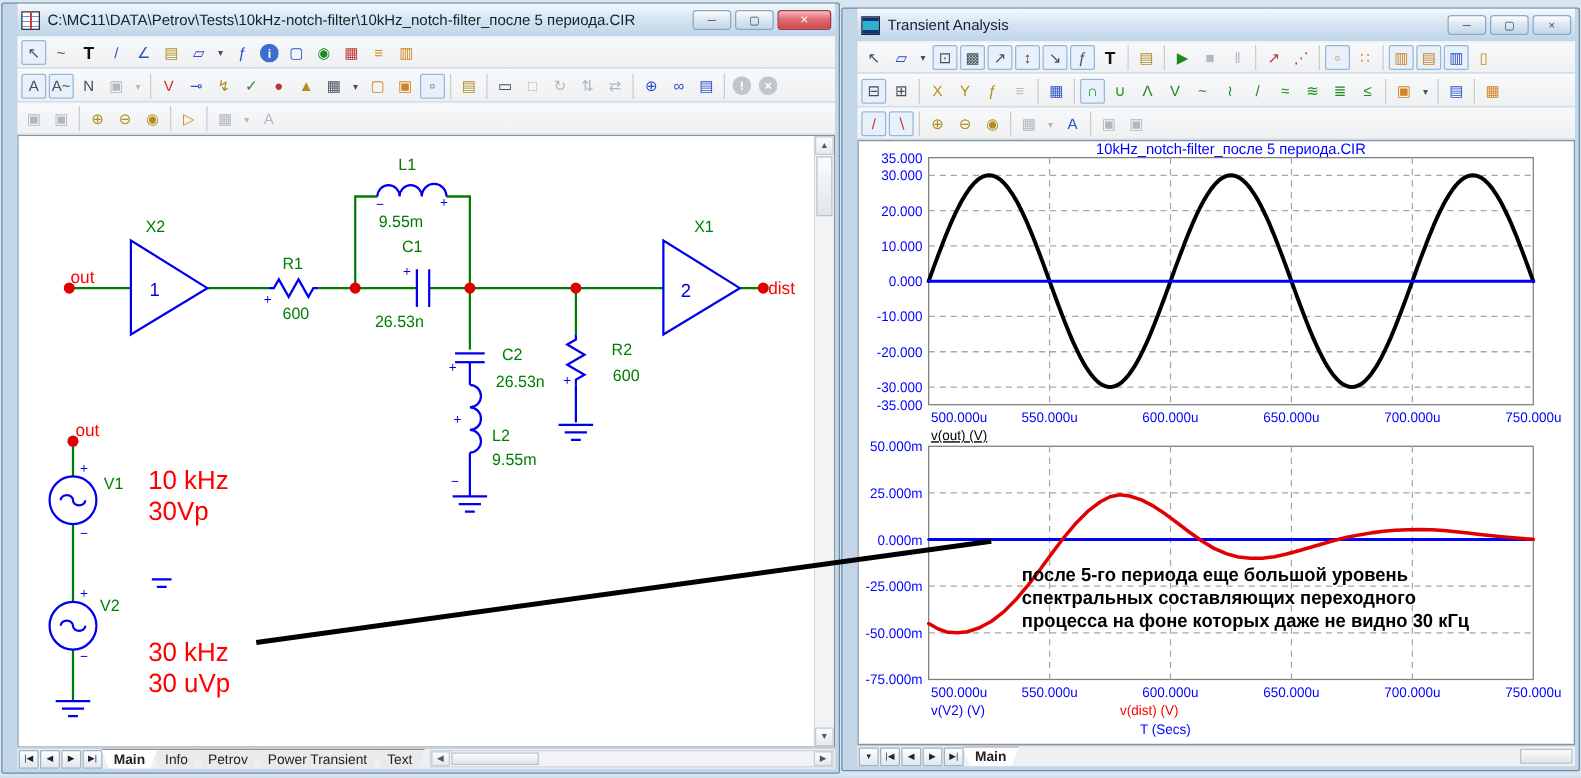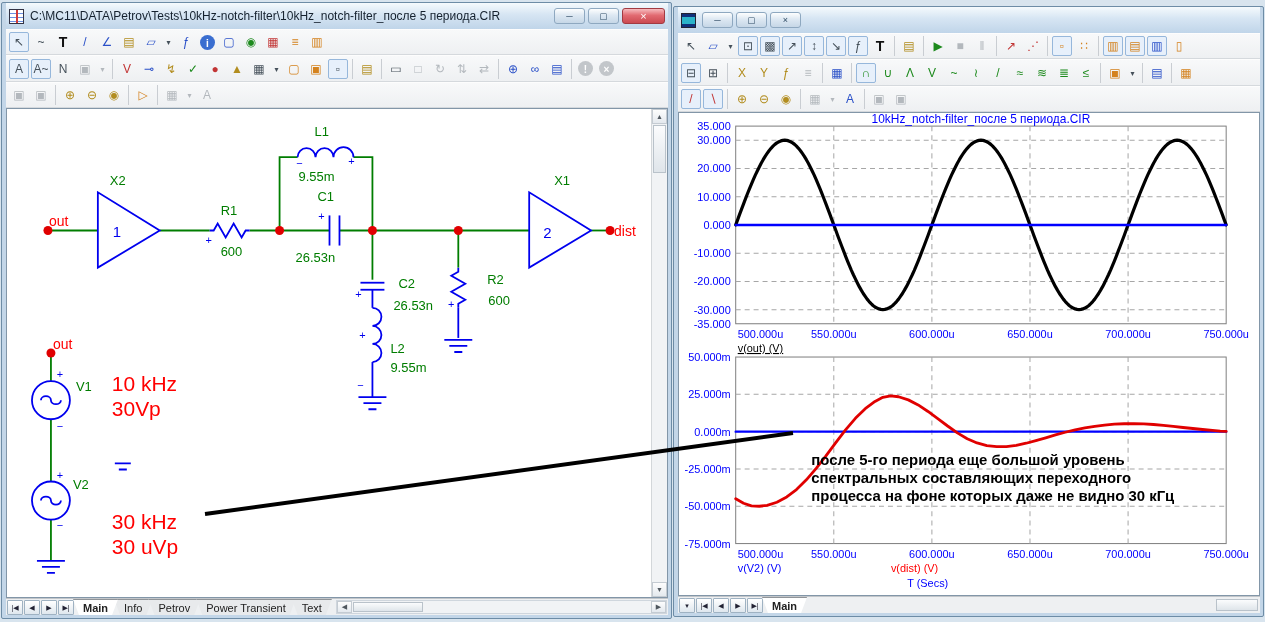"C:\MC11\DATA\Petrov\Tests\10kHz-notch-fi" .window { padding: 0 3px 3px 4px -> 0 3px 3px 12px }
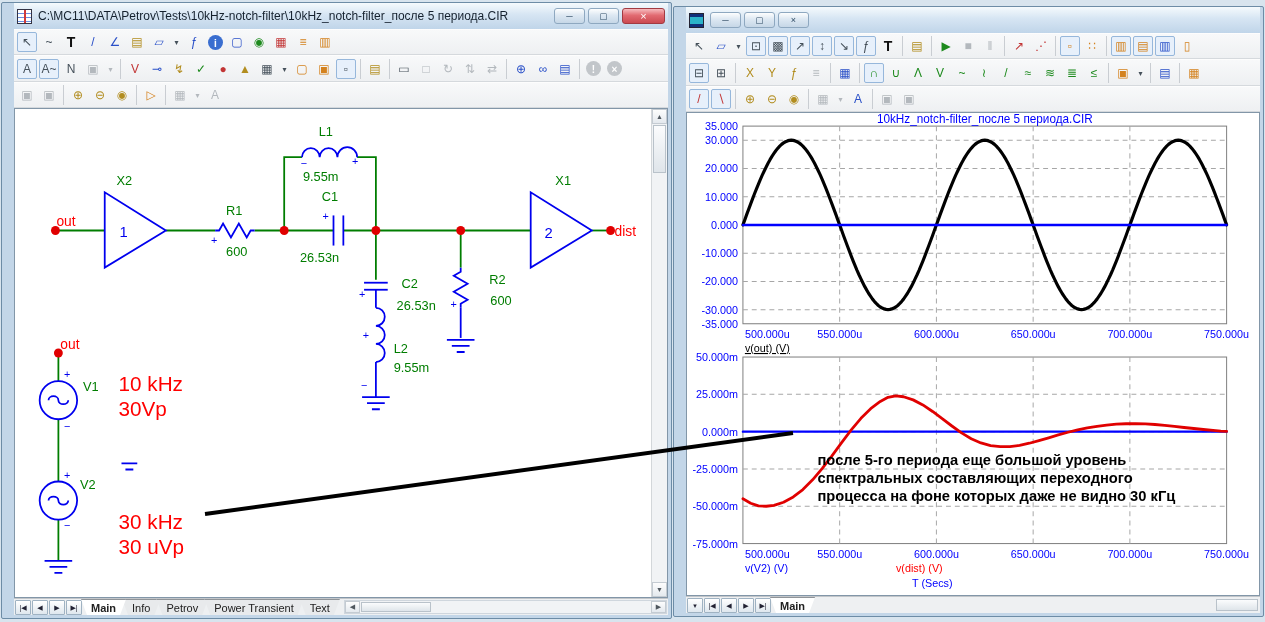"Transient Analysis" div.wtitle { html: none -> <div>Transient Analysis</div> }
